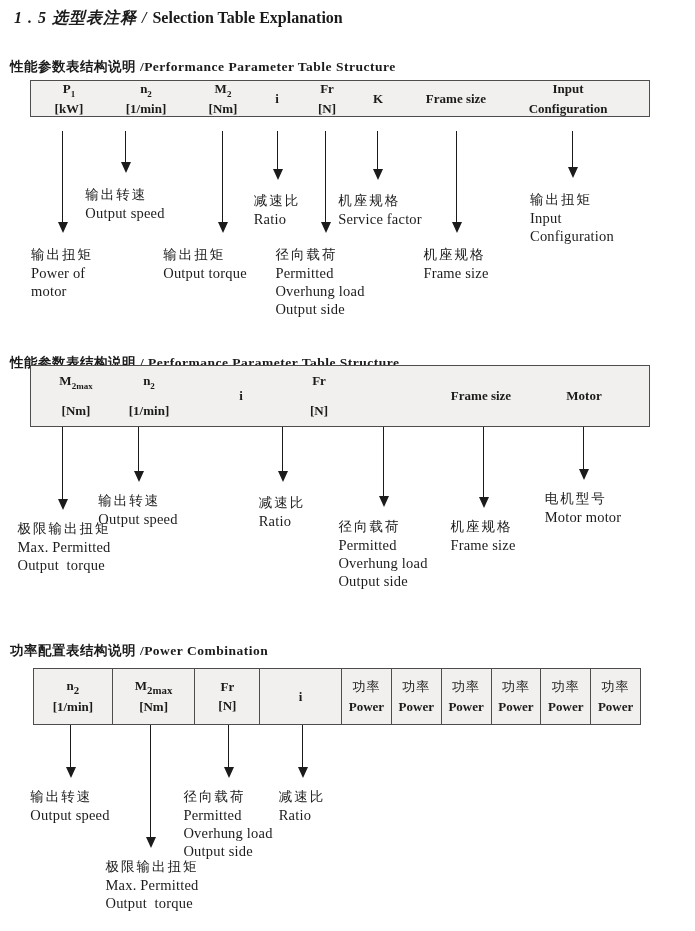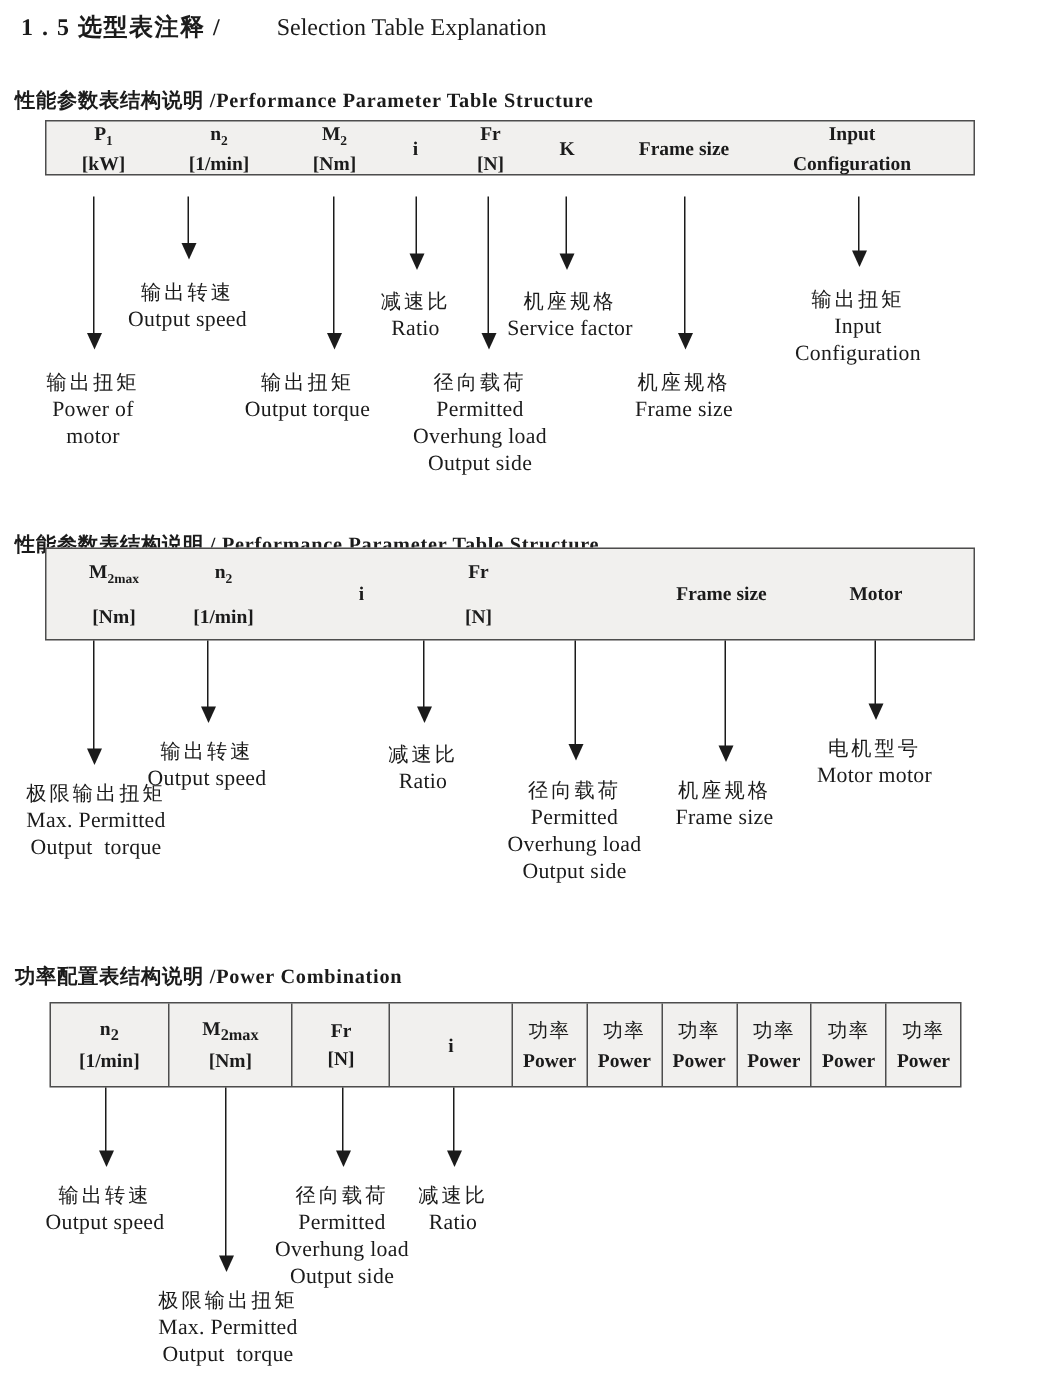"1 . 5 选型表注释 /" .doc-title .zh { font-style: none -> italic }
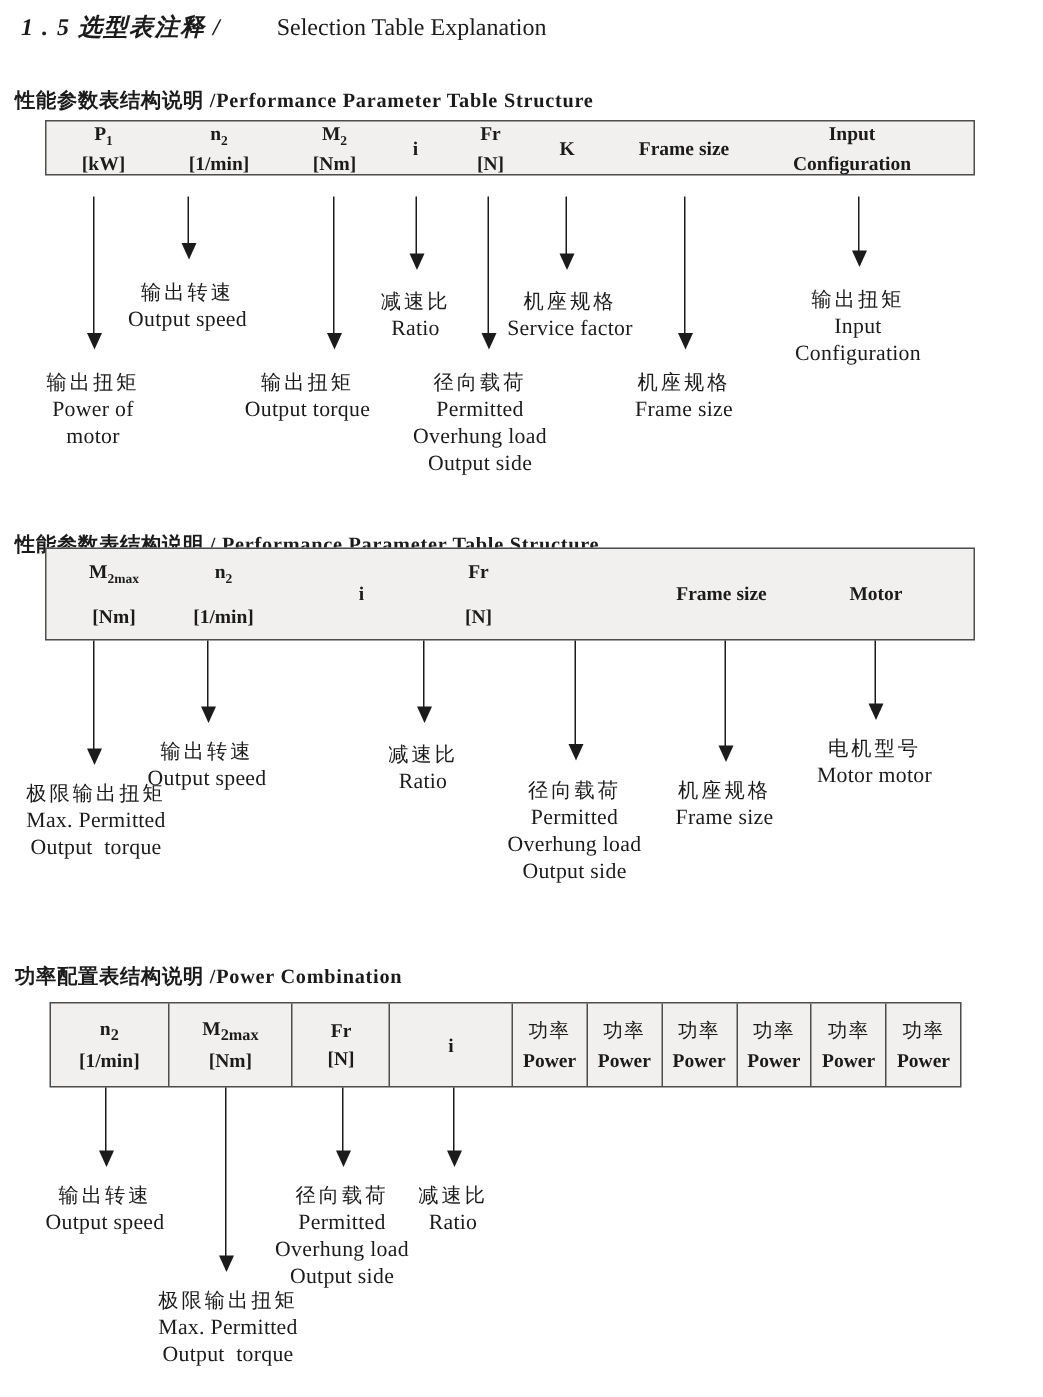"Selection Table Explanation" .doc-title .en { font-weight: normal -> bold; margin-left: 32px -> none }
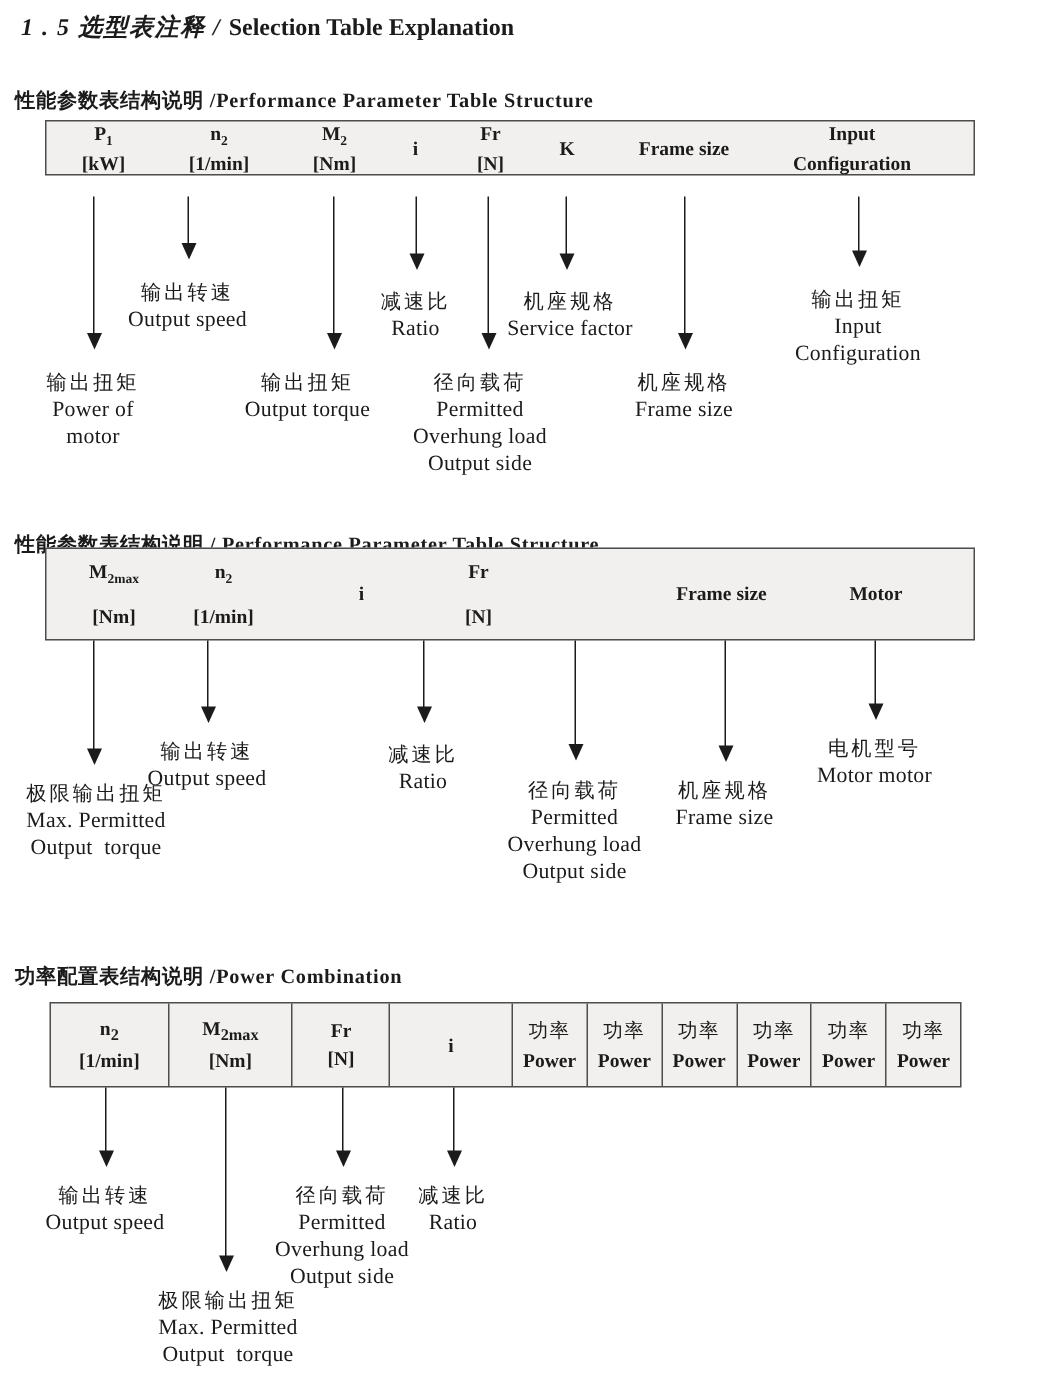"输出转速" .callout { text-align: center -> left }
